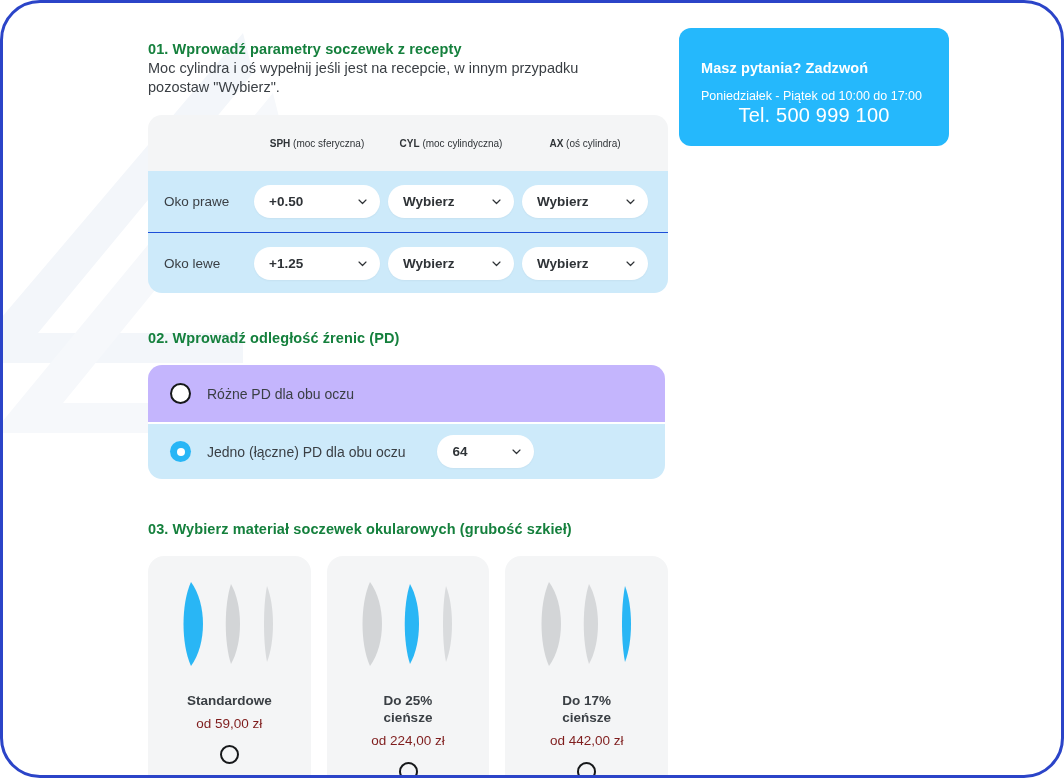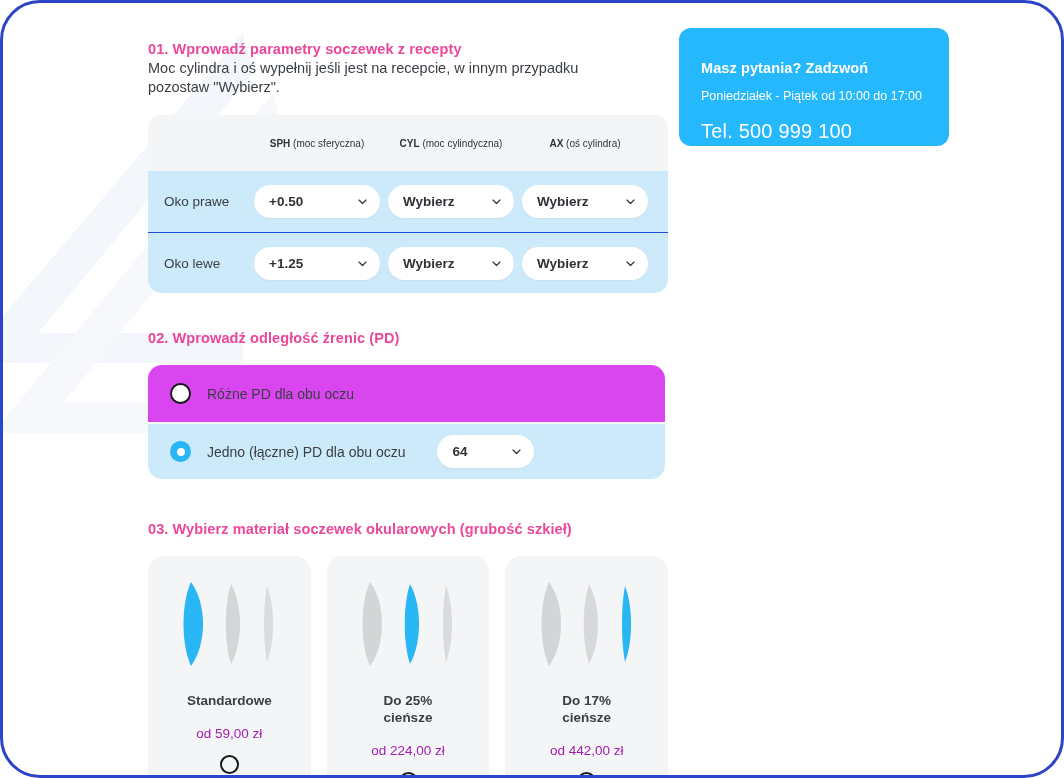"01. Wprowadź parametry soczewek z" .step-title { color: #ec4899 -> #15803d }
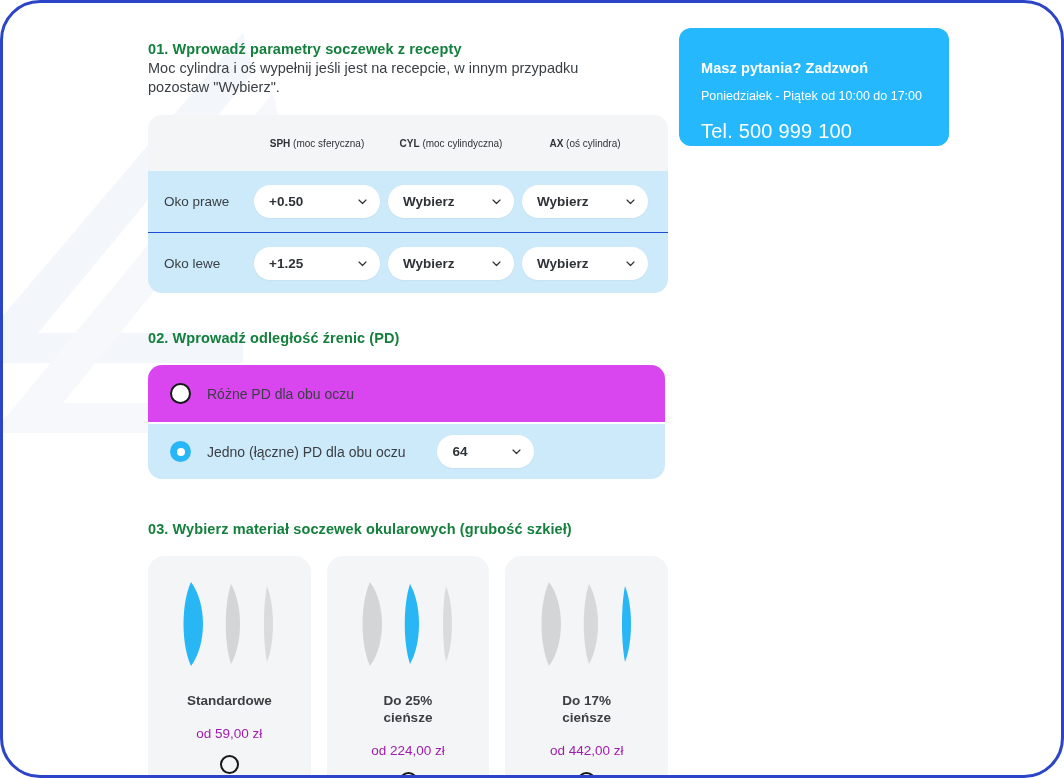"Tel. 500 999 100" #contact-phone { margin-top: 17px -> 1px; text-align: none -> center }
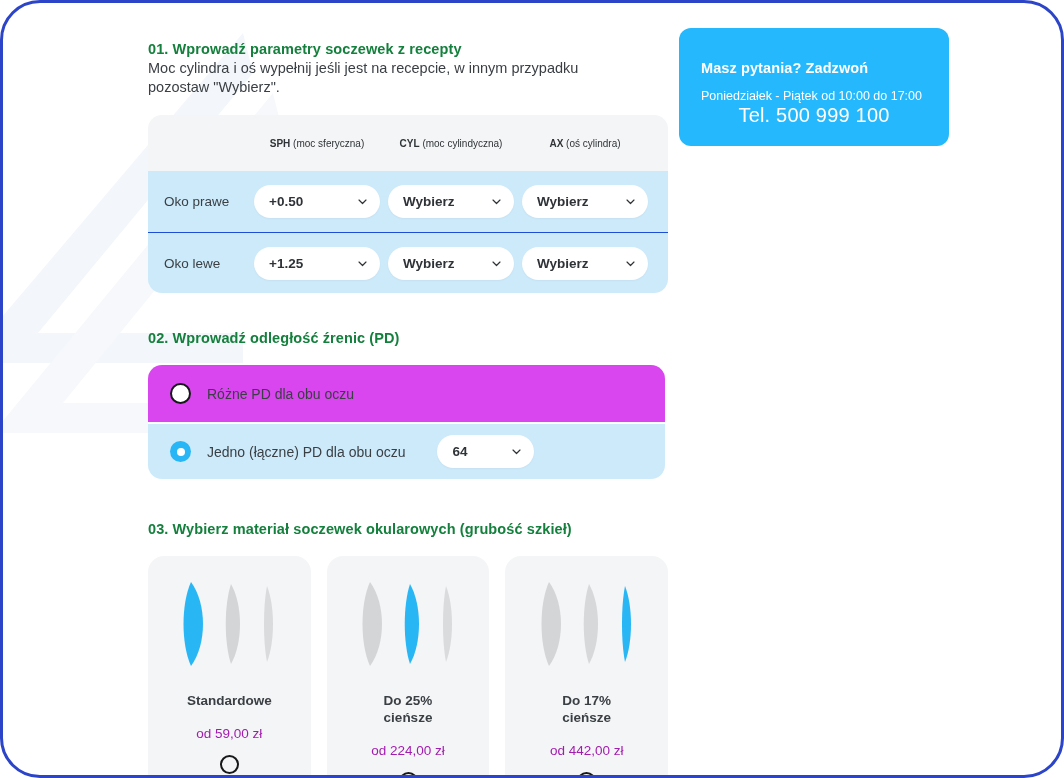"Różne PD dla obu oczu" .pd-row.unselected { background: #d946ef -> #c4b5fd }
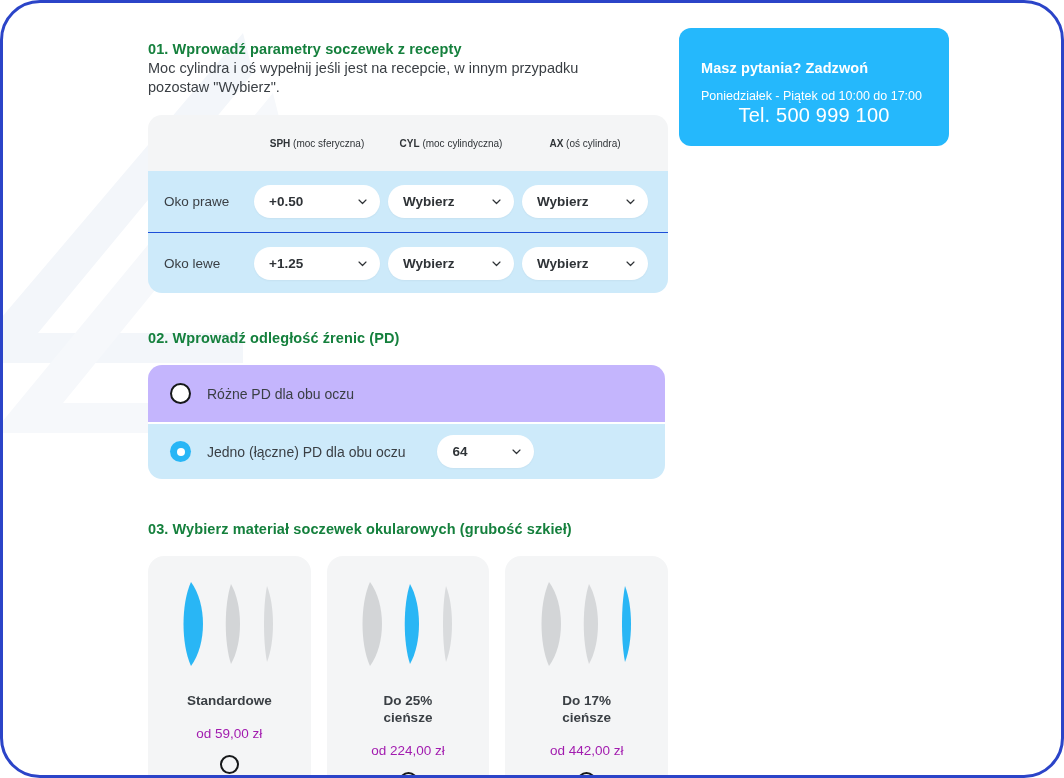"od 59,00 zł" .mat-price { color: #a21caf -> #7f1d1d; margin-top: 16px -> 6px }
